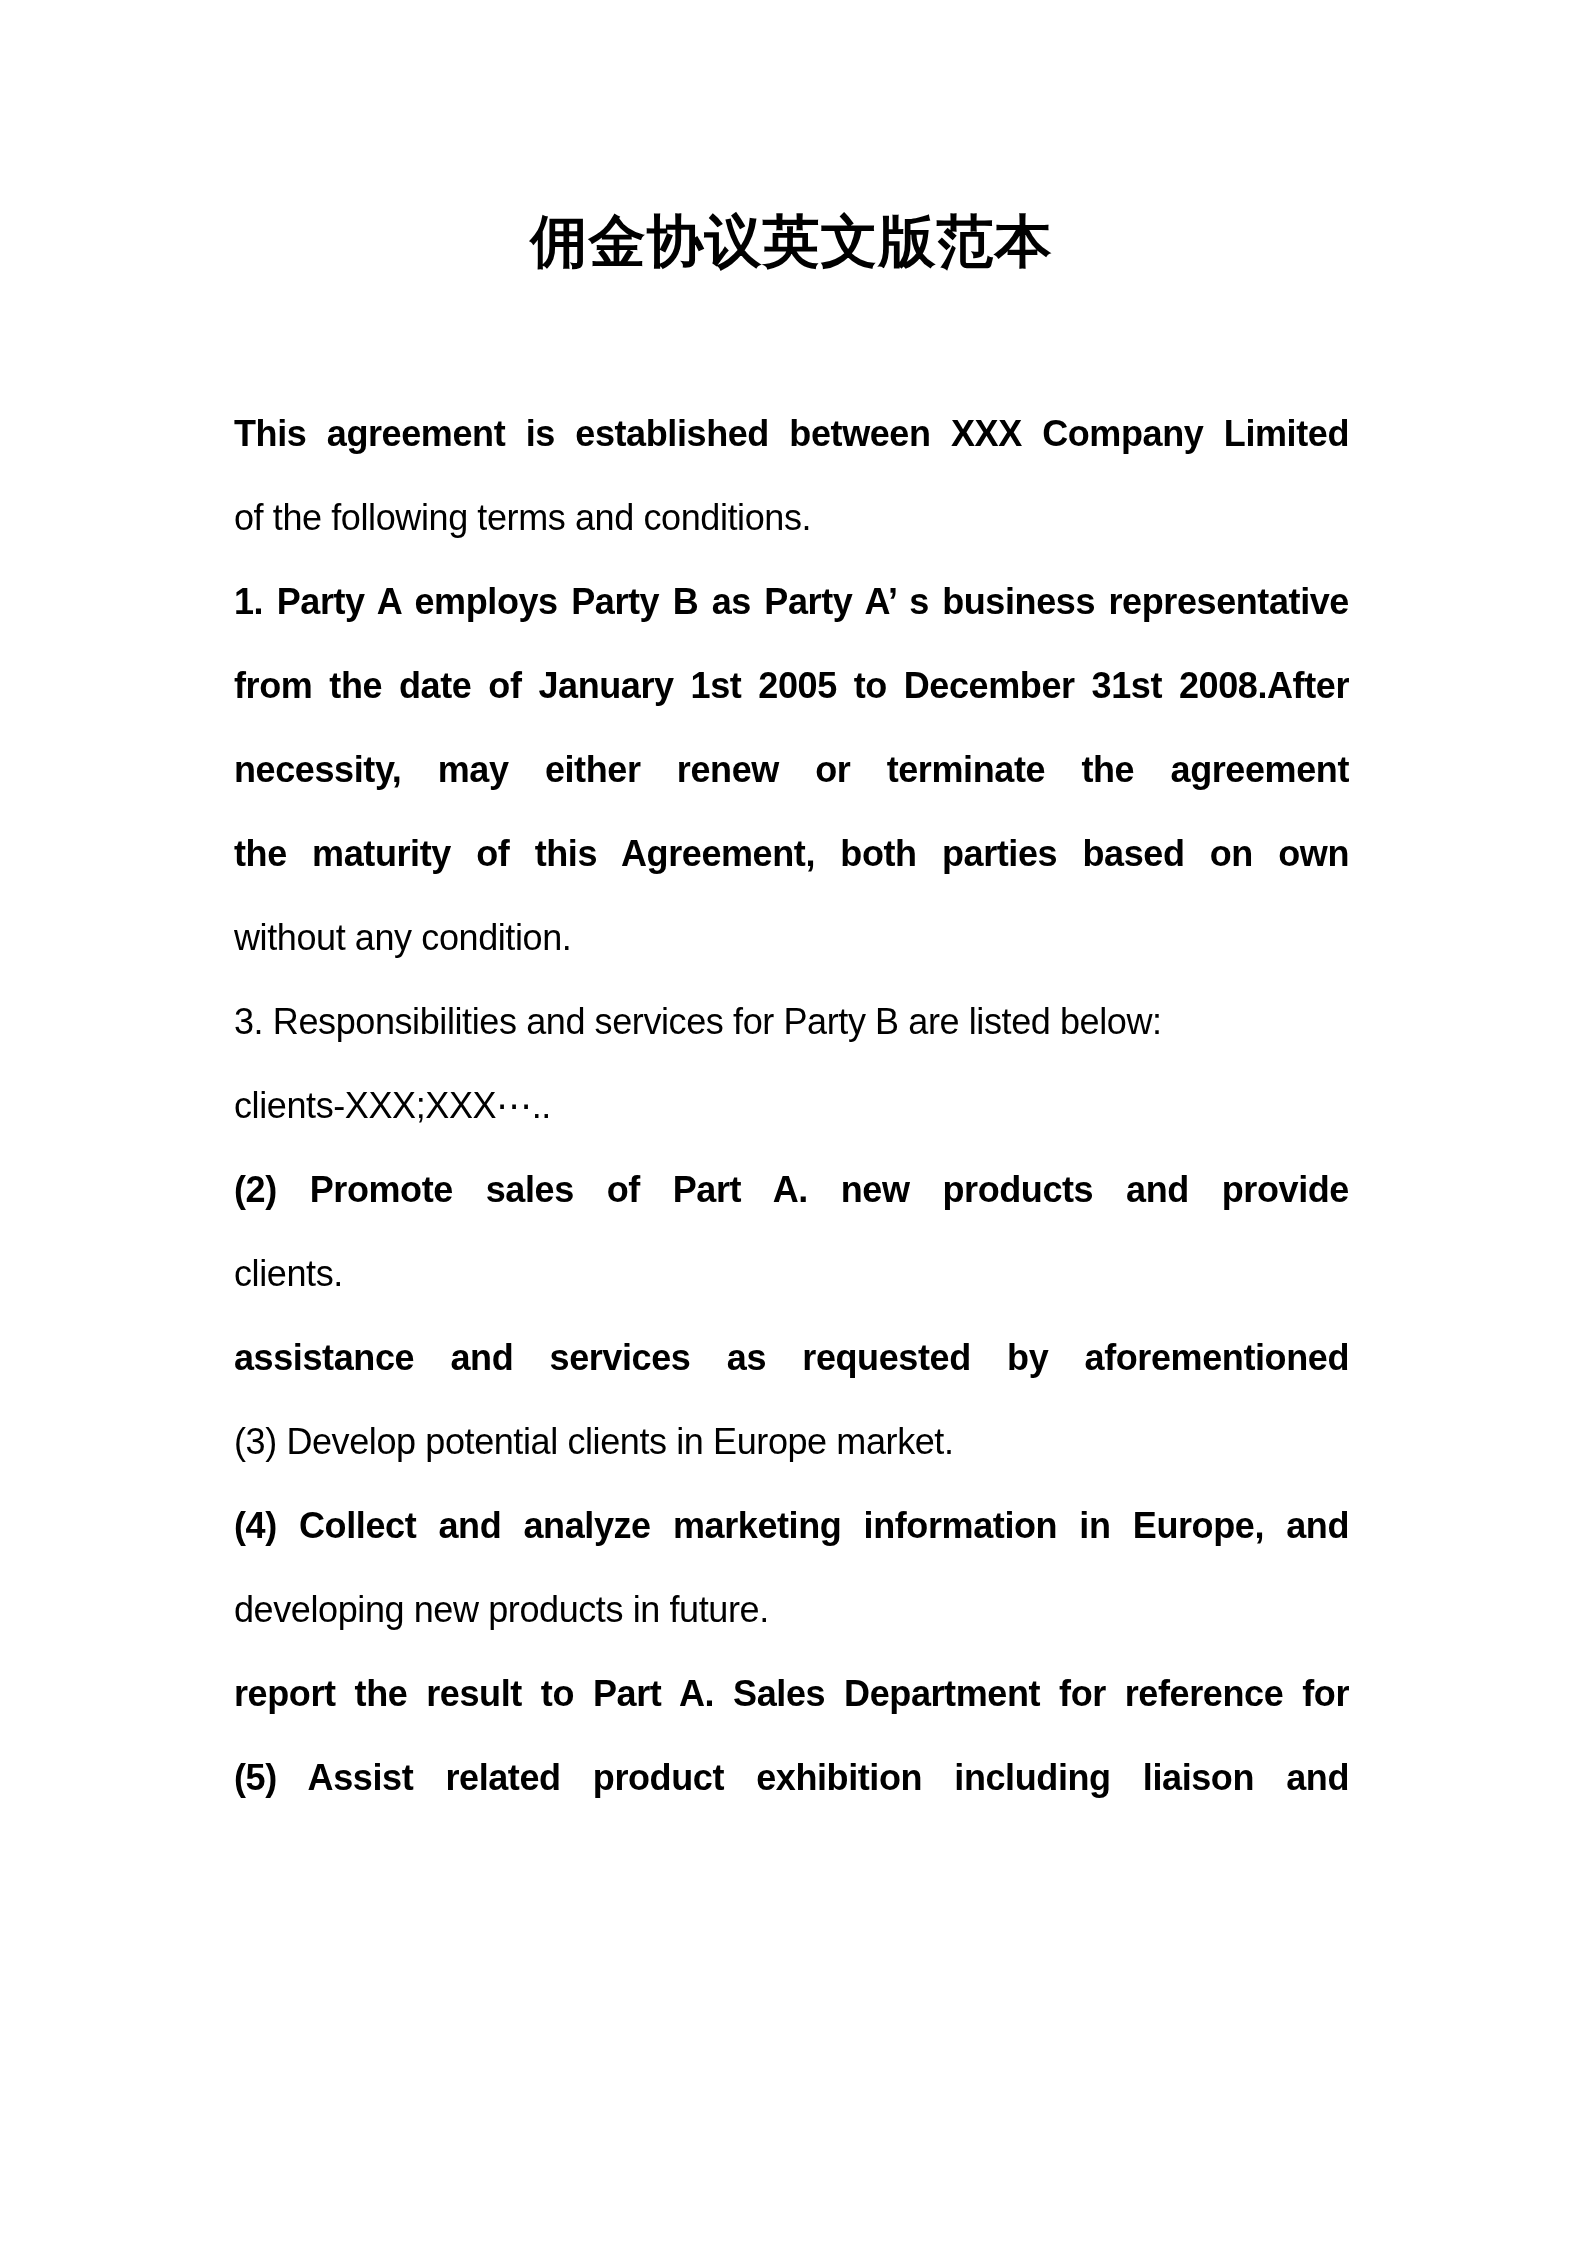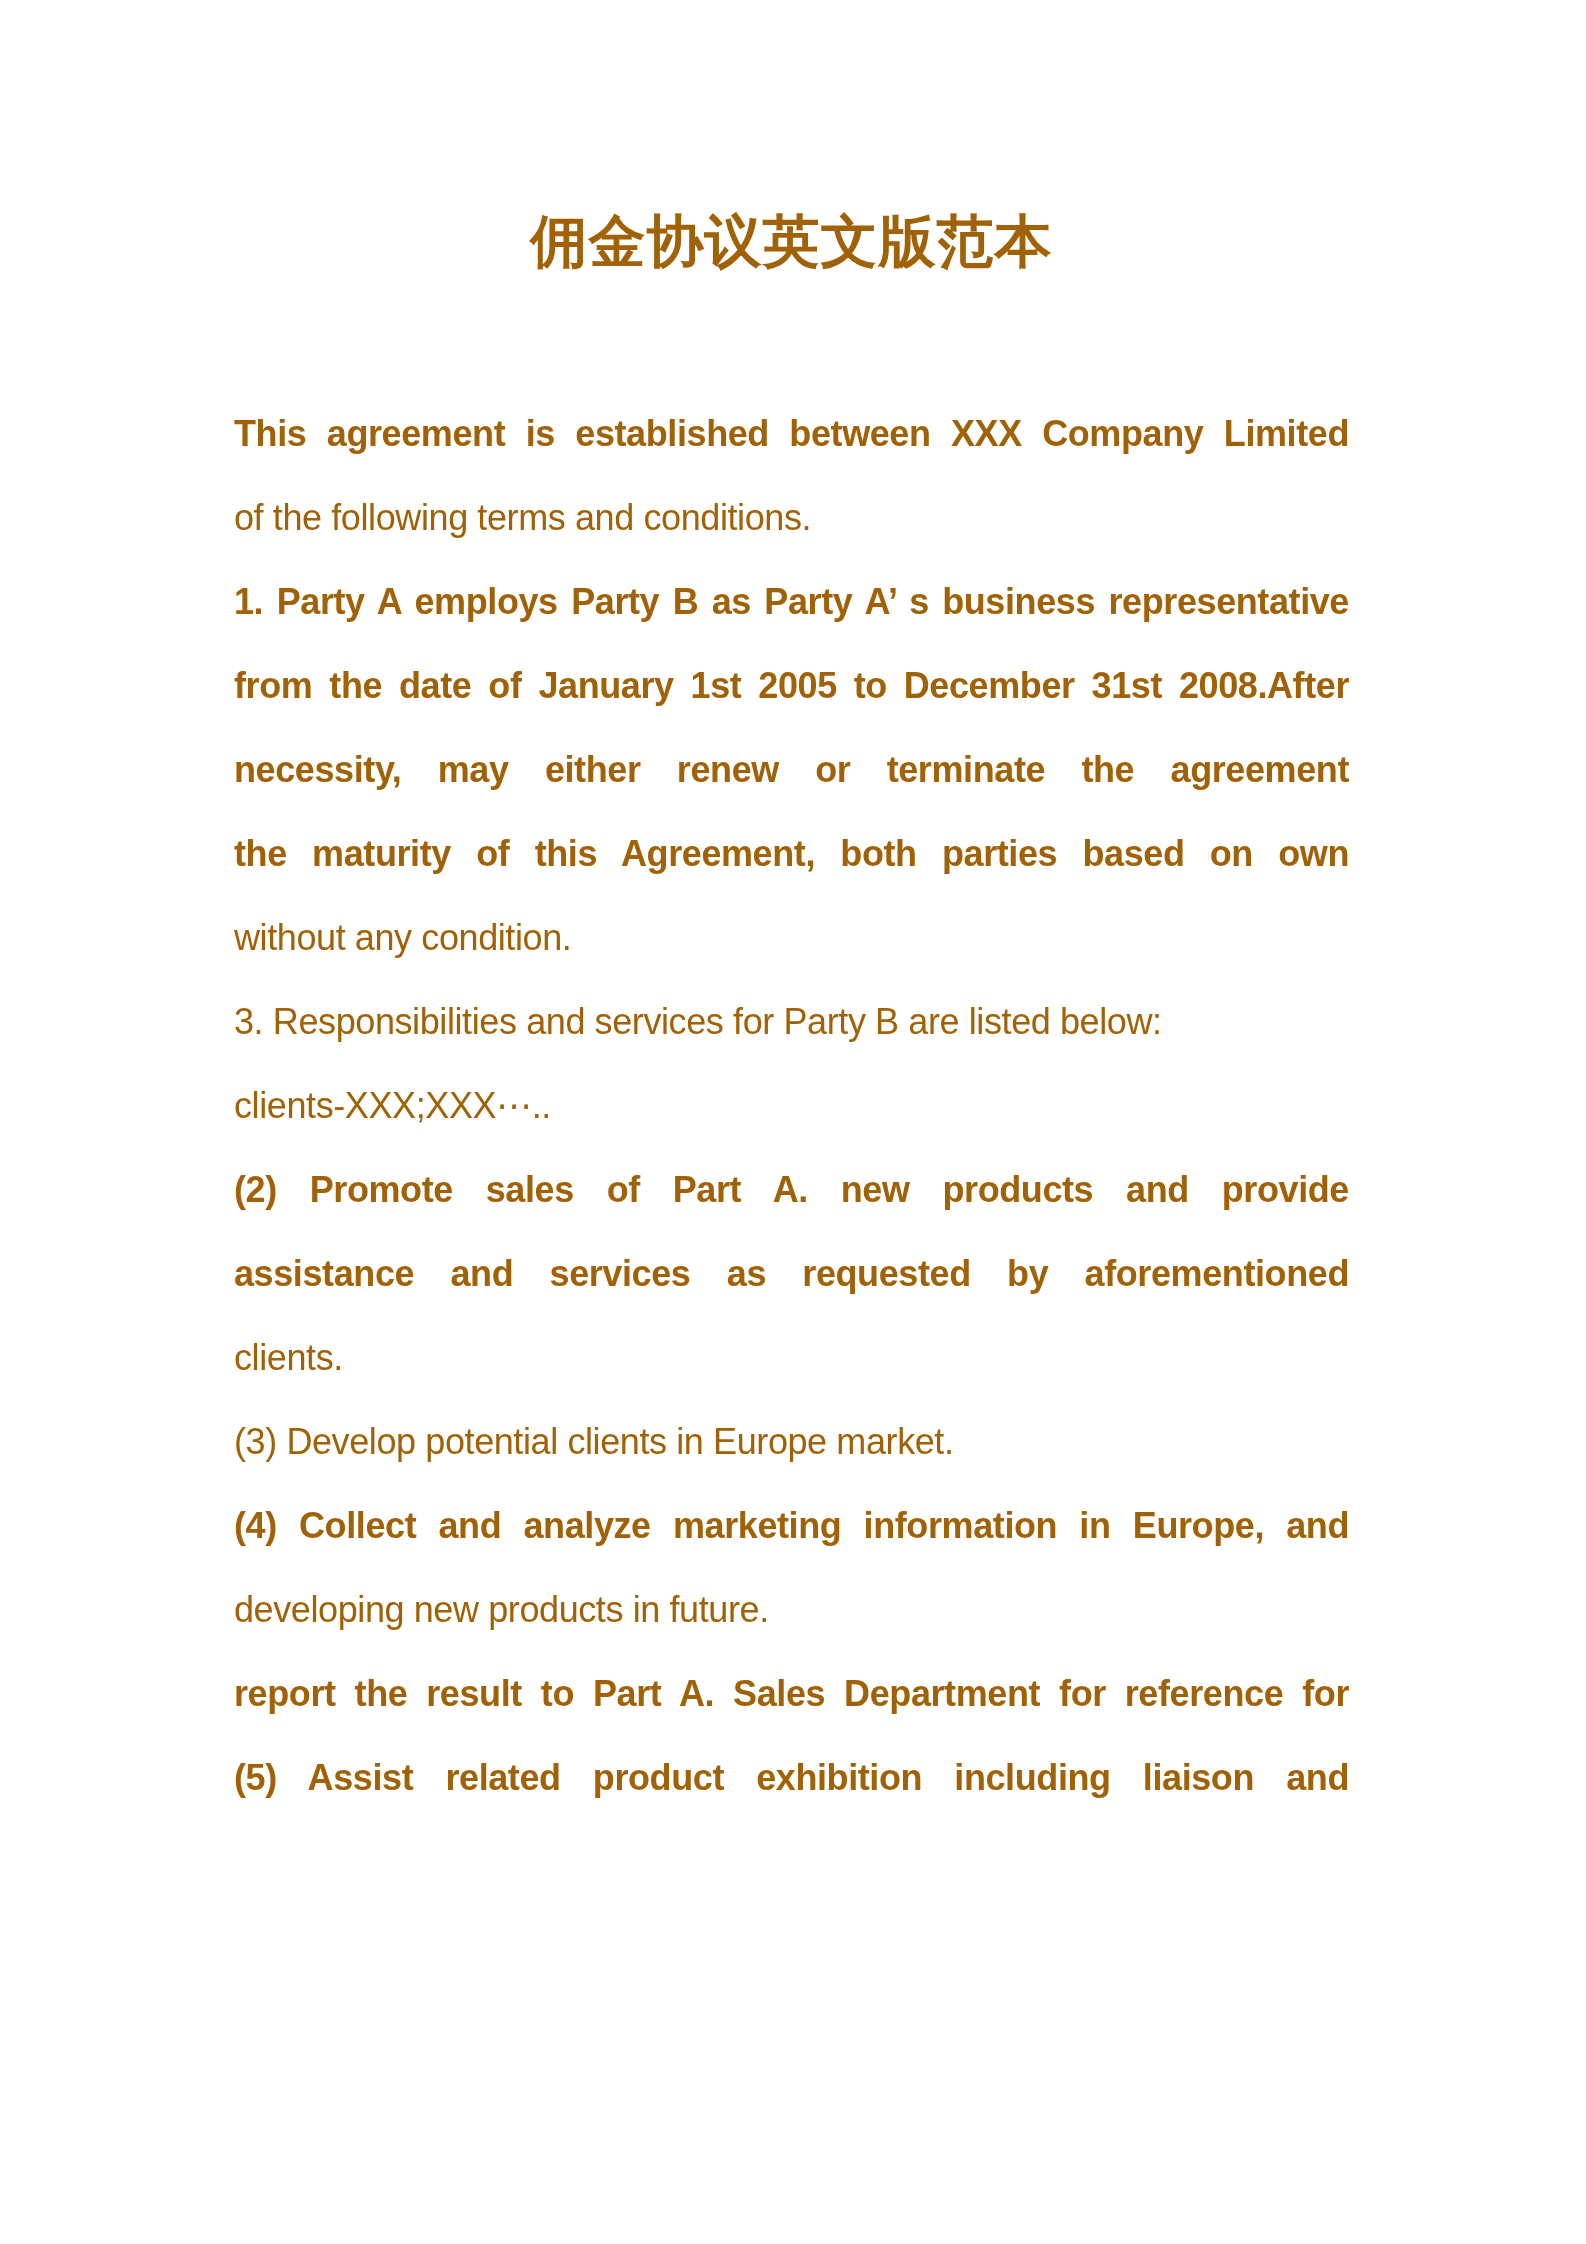"佣金协议英文版范本" .page { color: #a16207 -> #000000 }
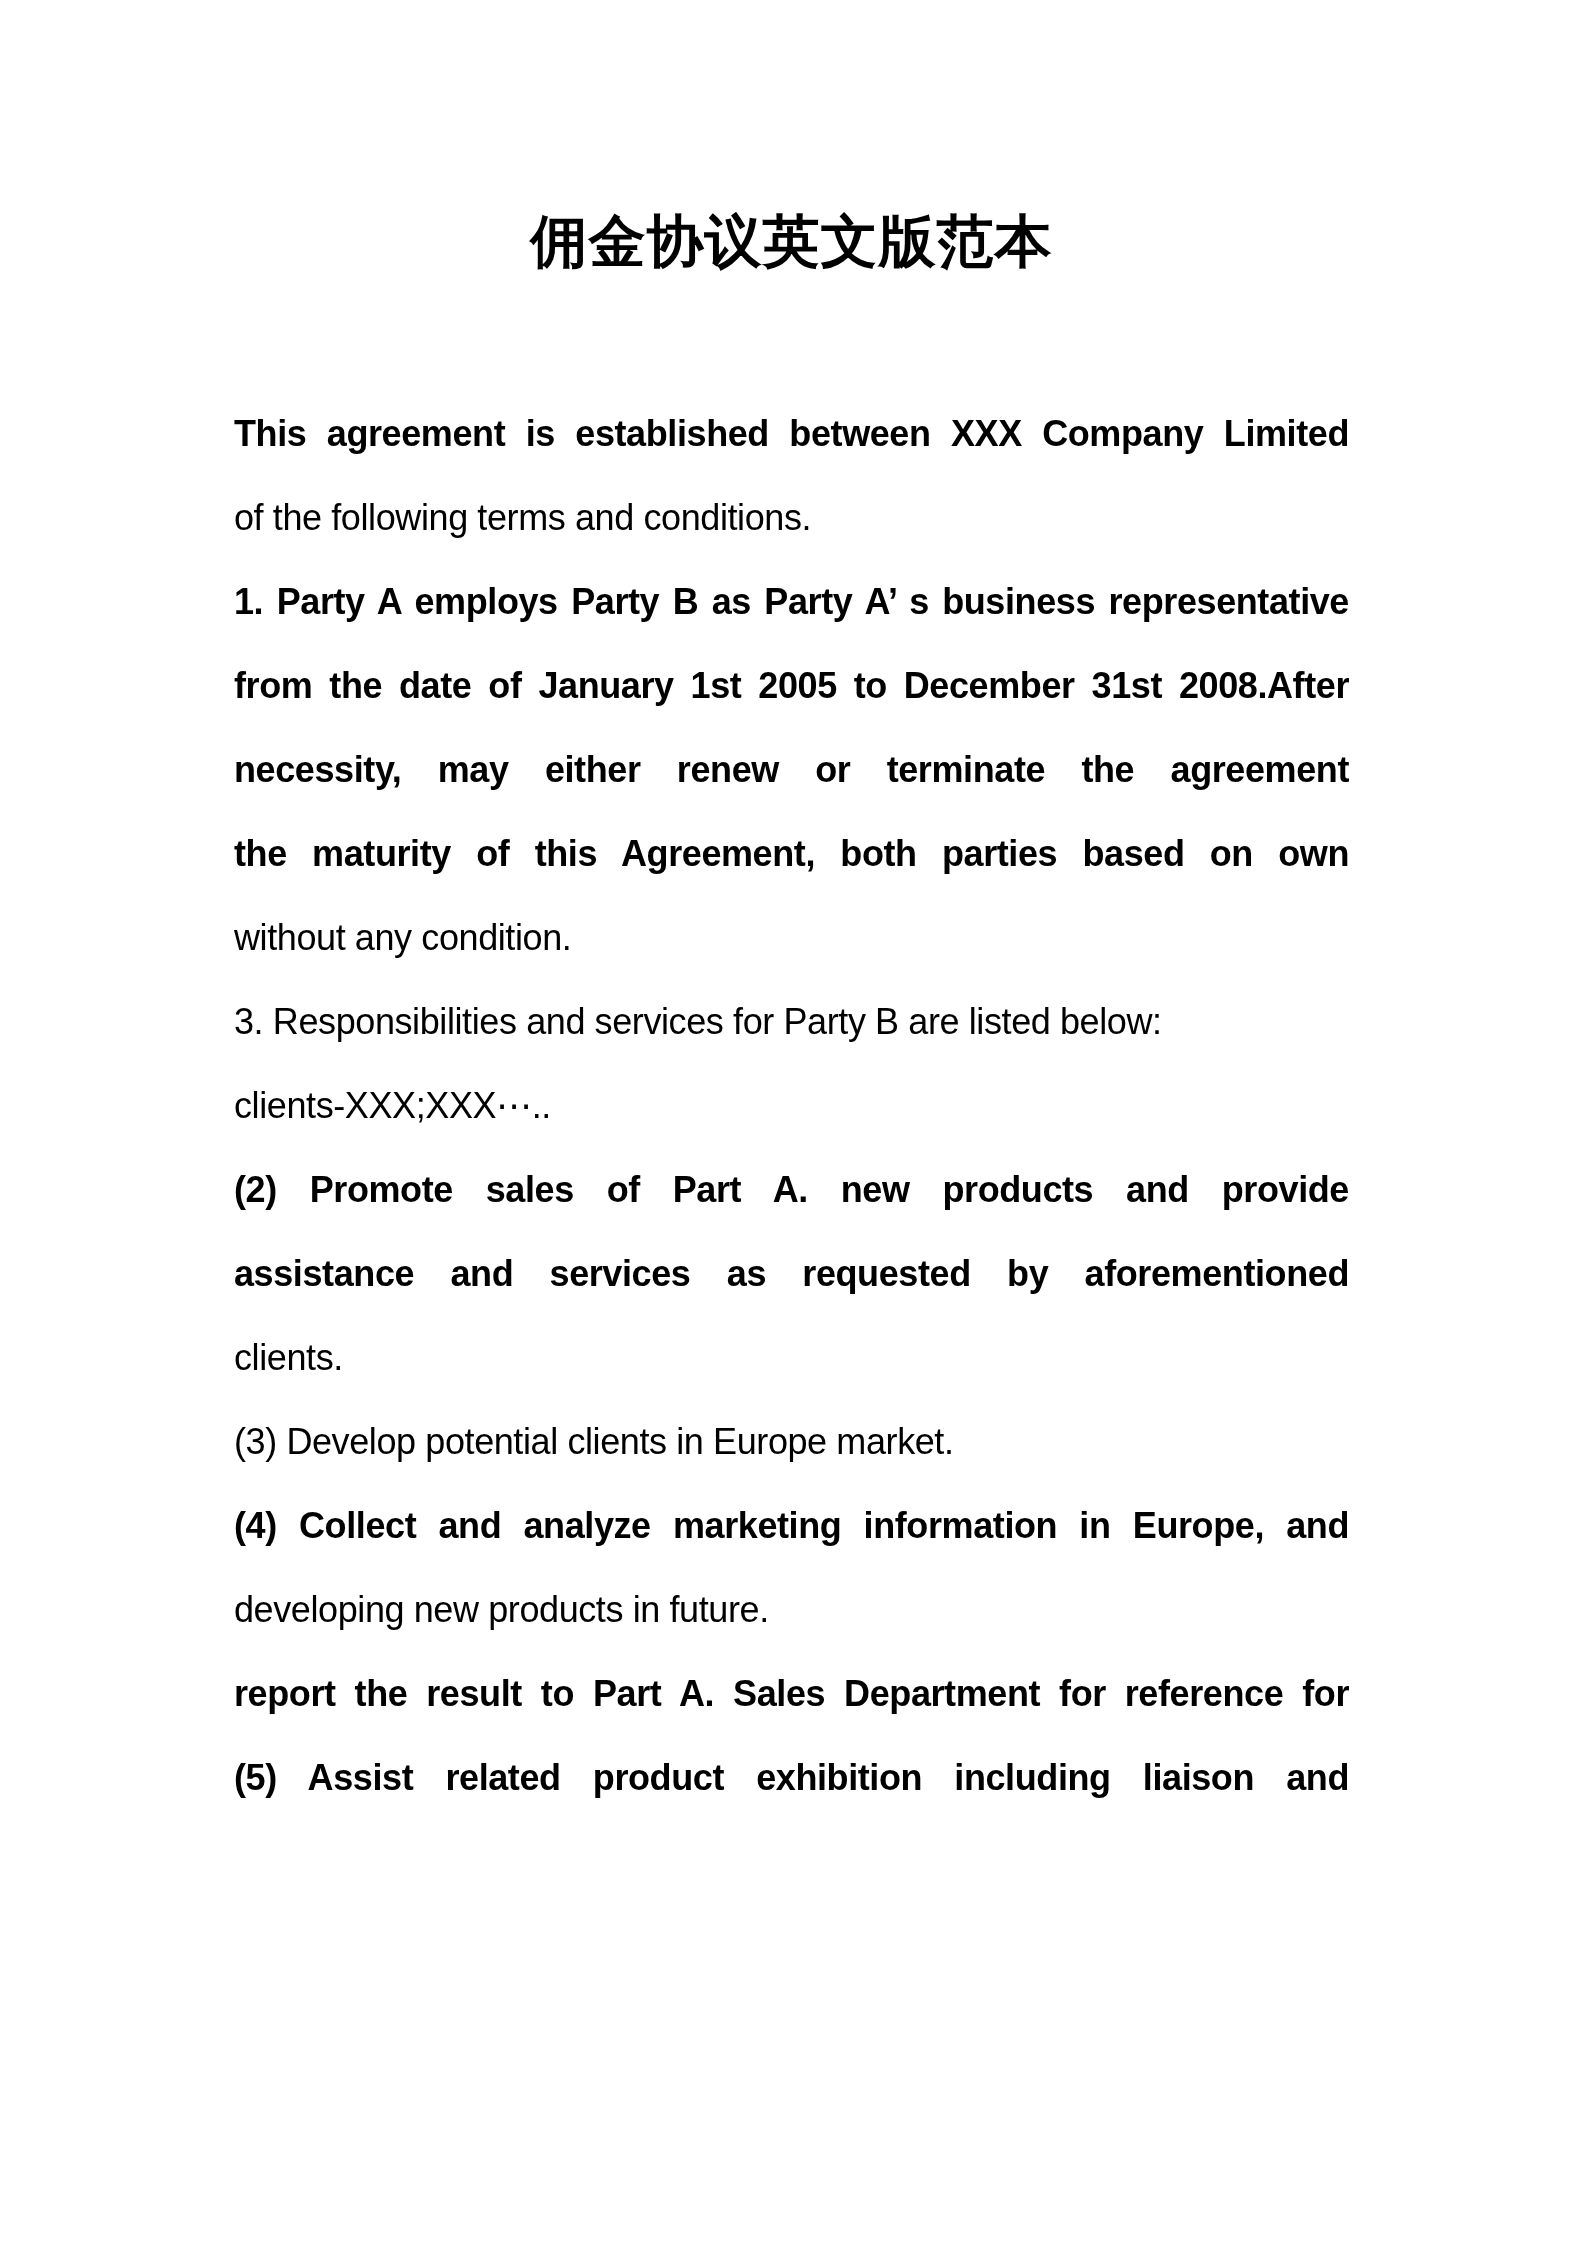"assistance and services as requested" div.doc-line { order: before "clients." -> after "clients." }
